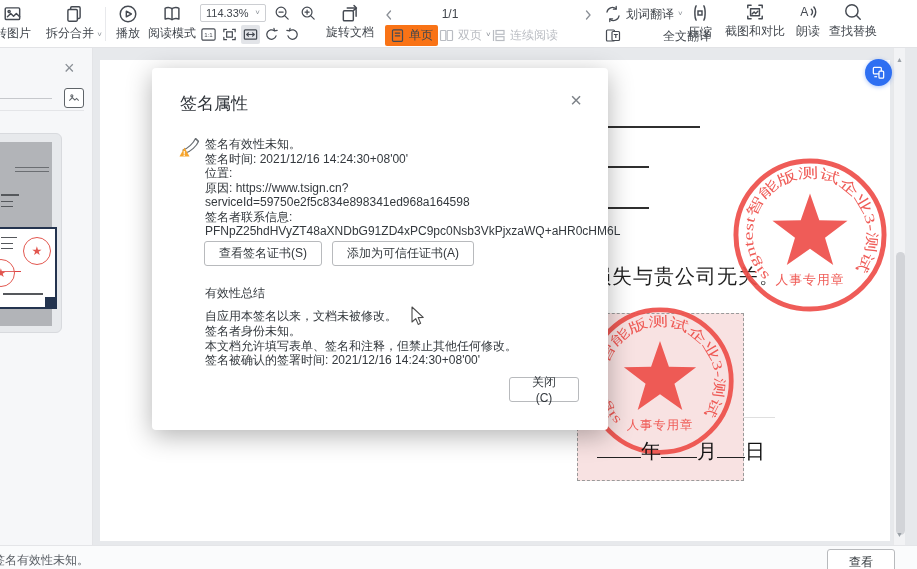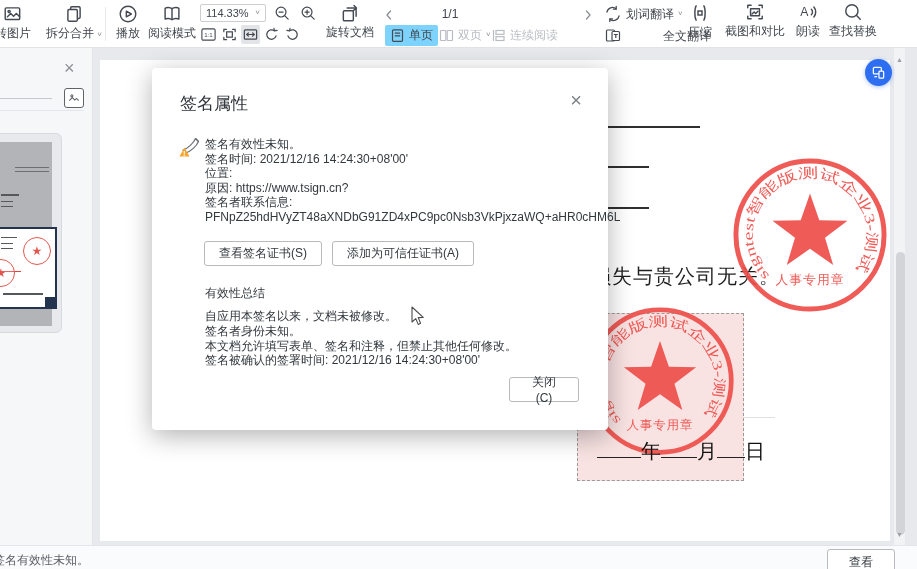"单页" .chip.active { background: #7dd3fc -> #f97316 }
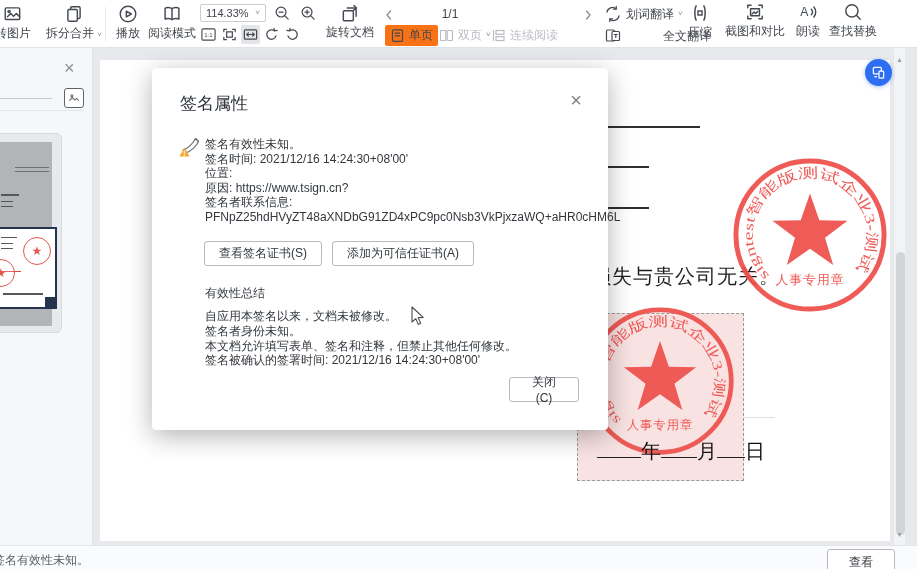"serviceId=59750e2f5c834e898341ed968a1645" div { html: none -> <div>serviceId=59750e2f5c834e898341ed968a164598</div> }
